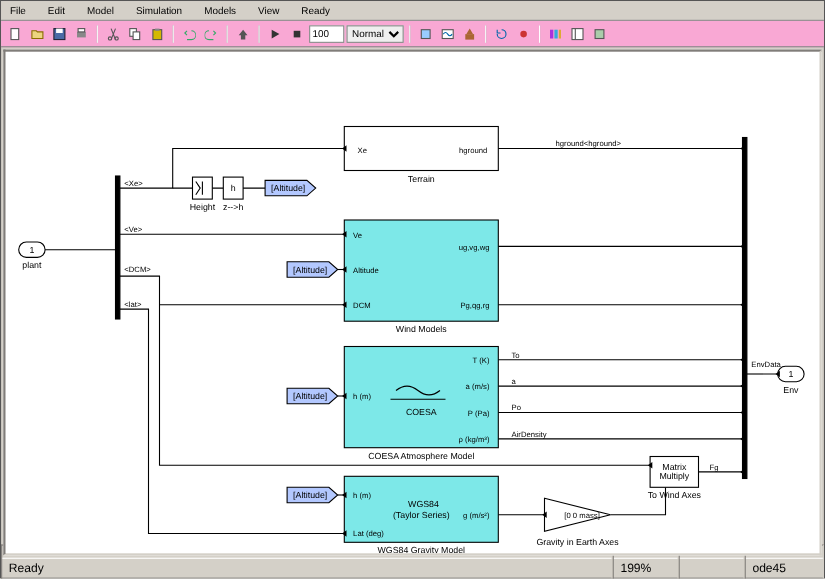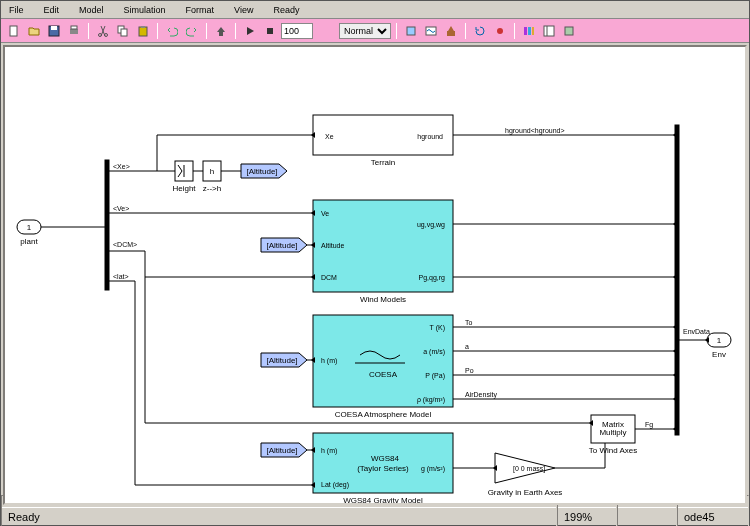"Format" span.menuitem { text: Format -> Models }
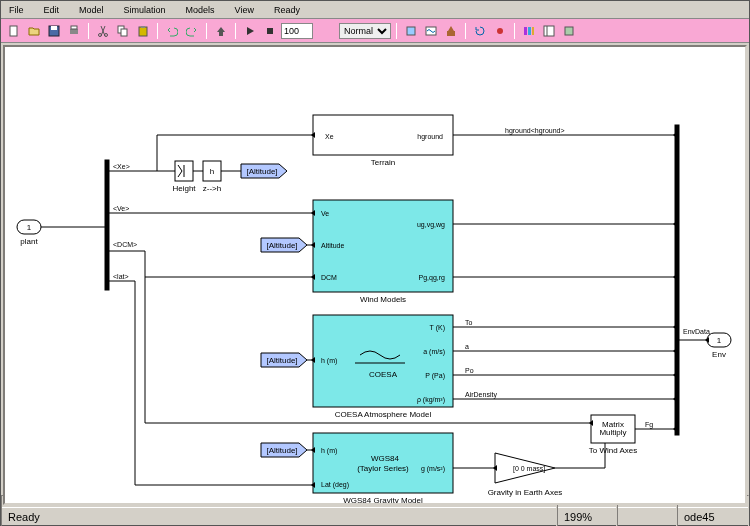"Normal" .tselect { margin-left: 24px -> none }
